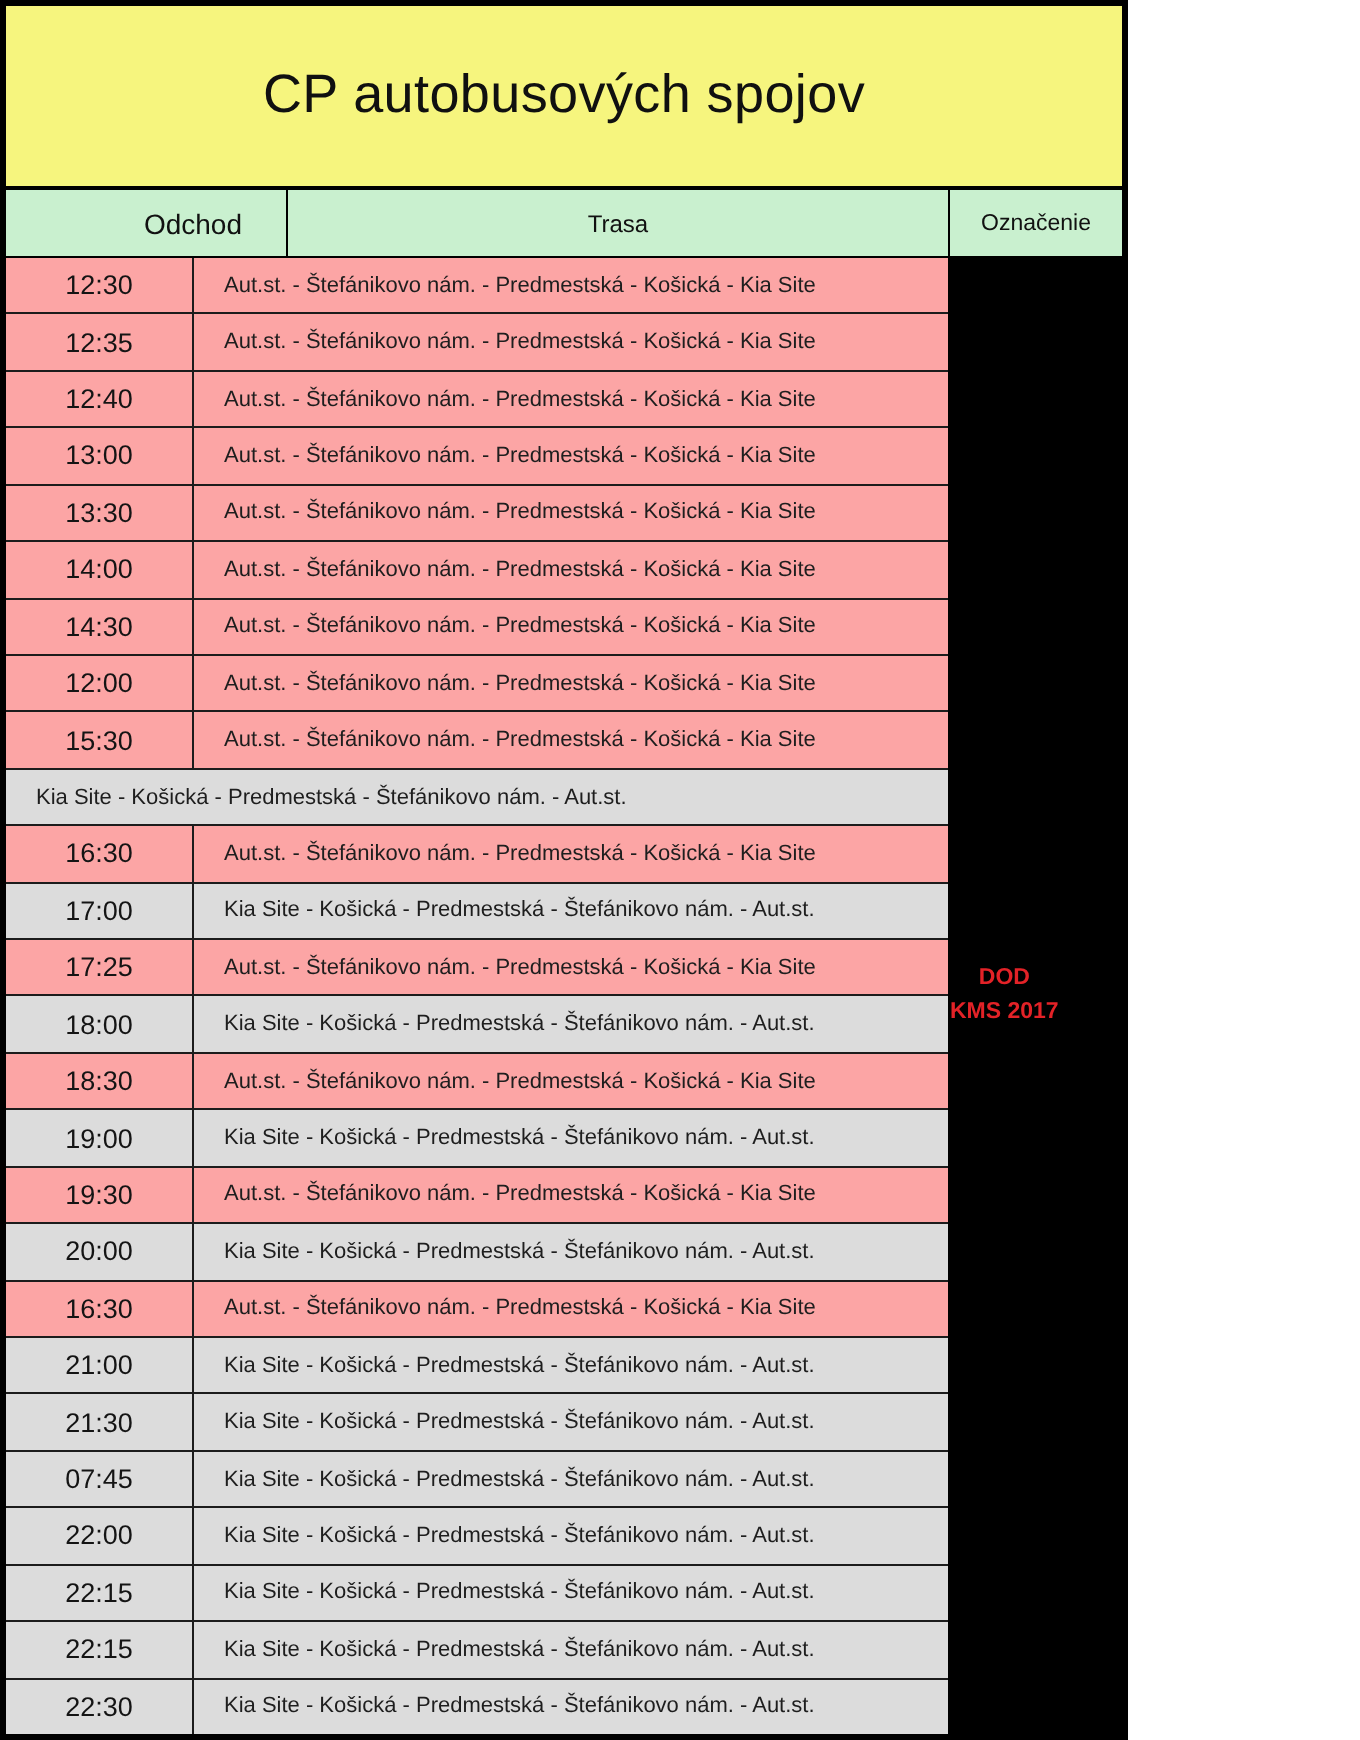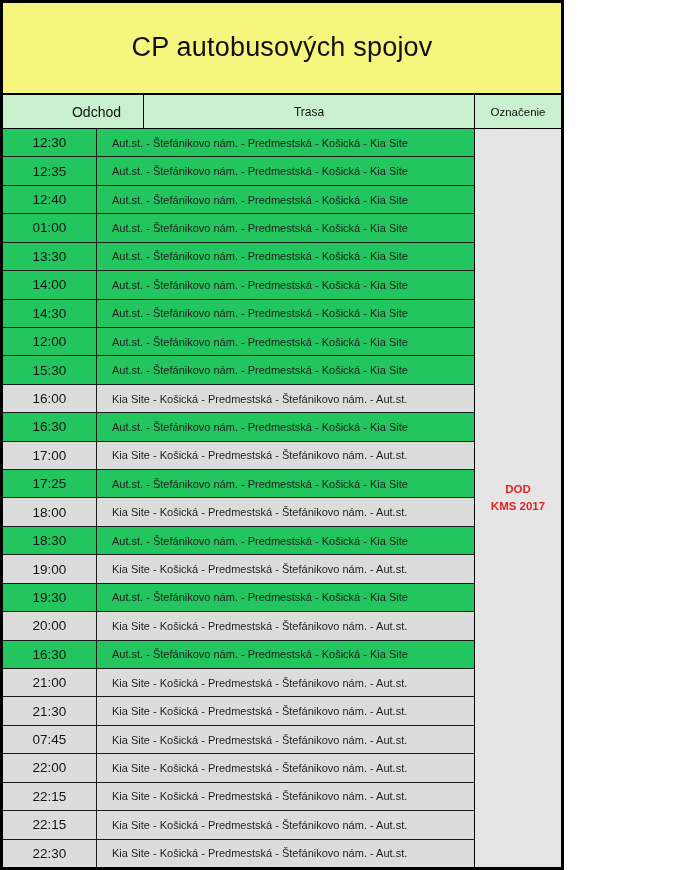"12:30" .row { background: #22c55e -> #fca5a5 }
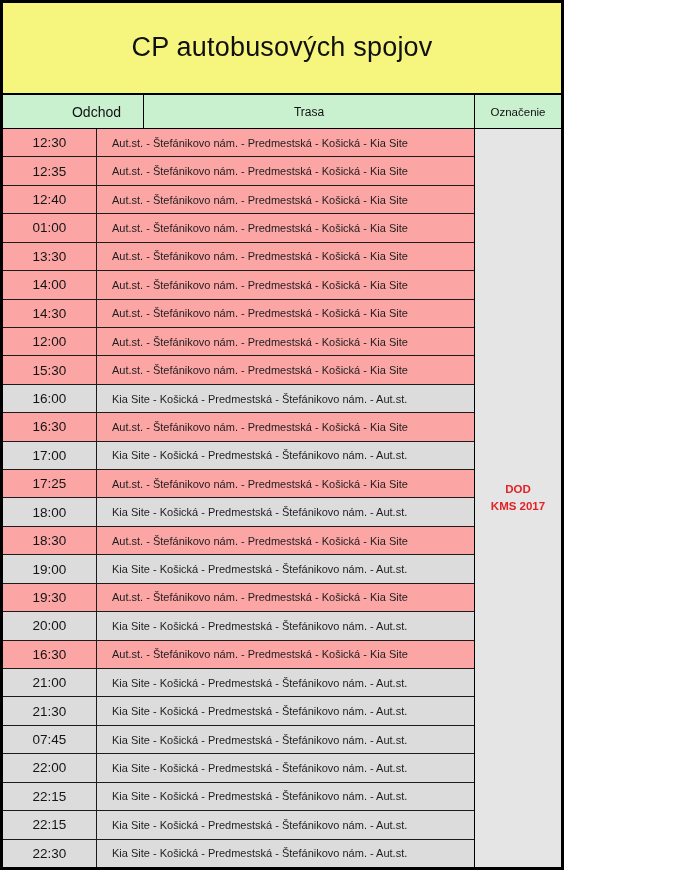"01:00" div.cell-time { text: 01:00 -> 13:00 }
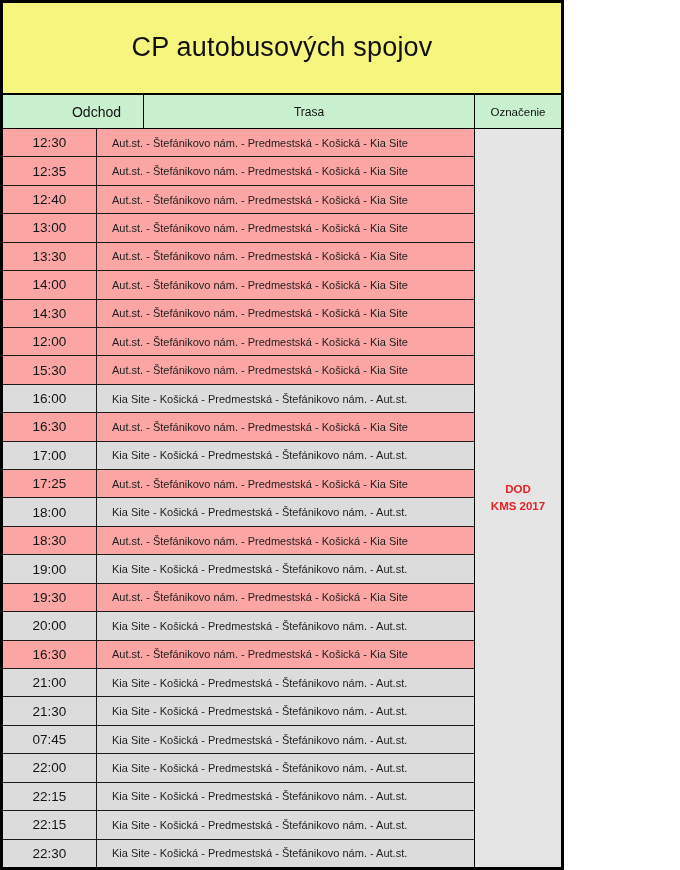"16:00" div.cell-time { html: <div>16:00</div> -> none }
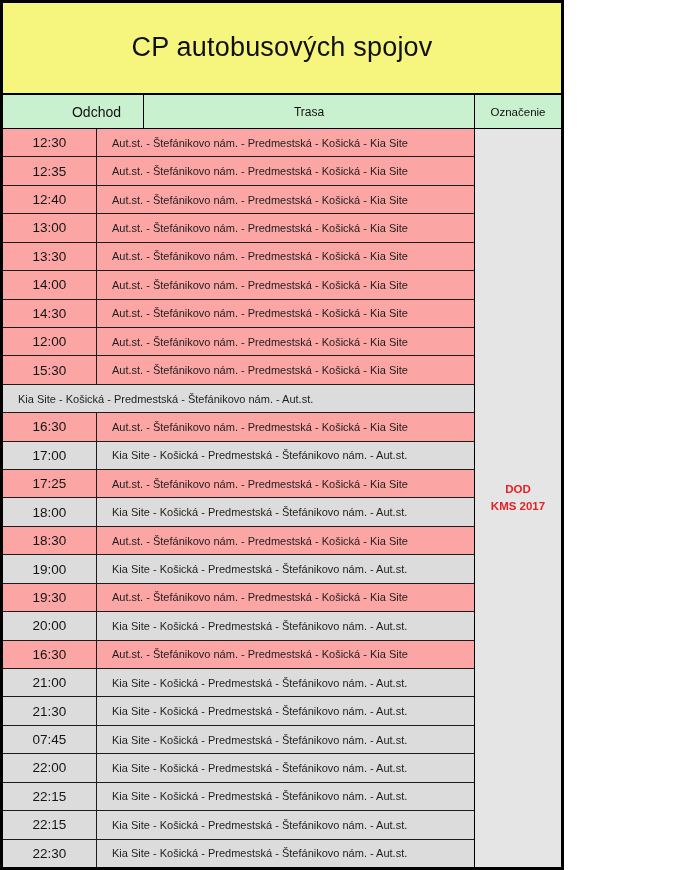"DOD" .desig-col { background: #e5e5e5 -> #000000; justify-content: center -> none }
